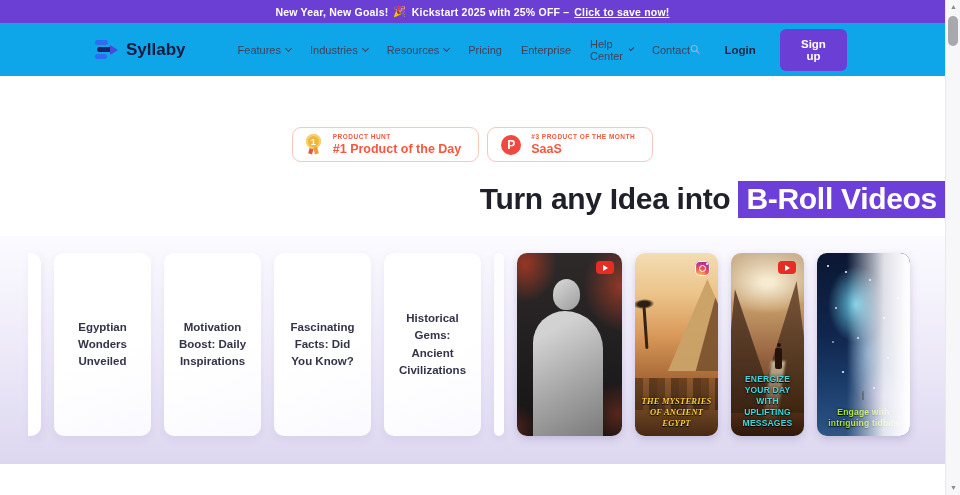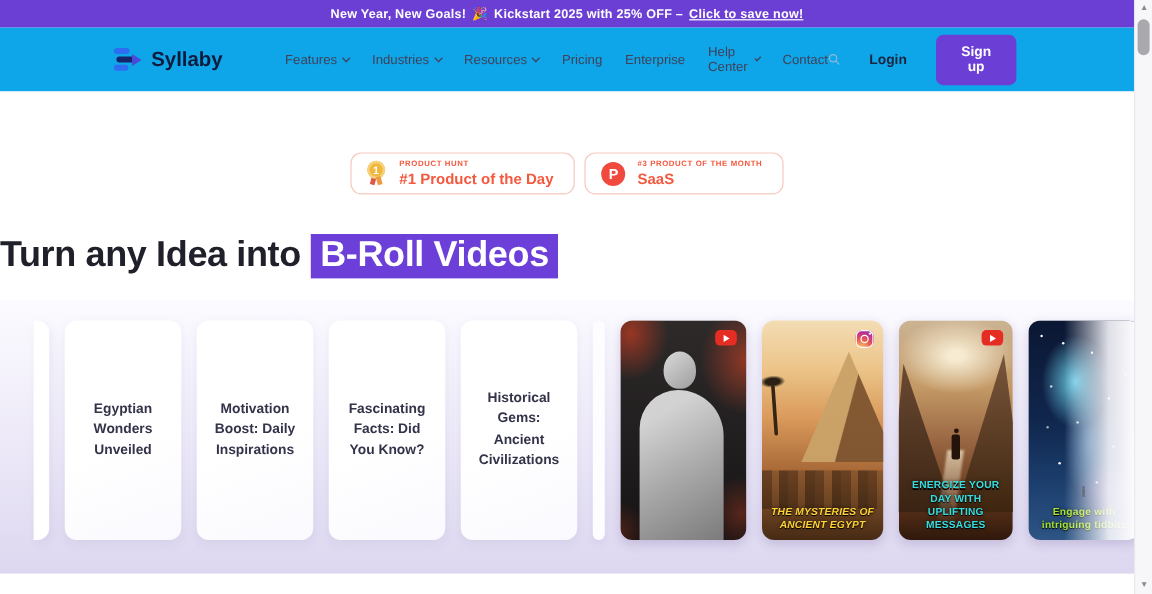"Turn any Idea into B-Roll" .headline { margin-top: 34px -> 20px; text-align: left -> right }
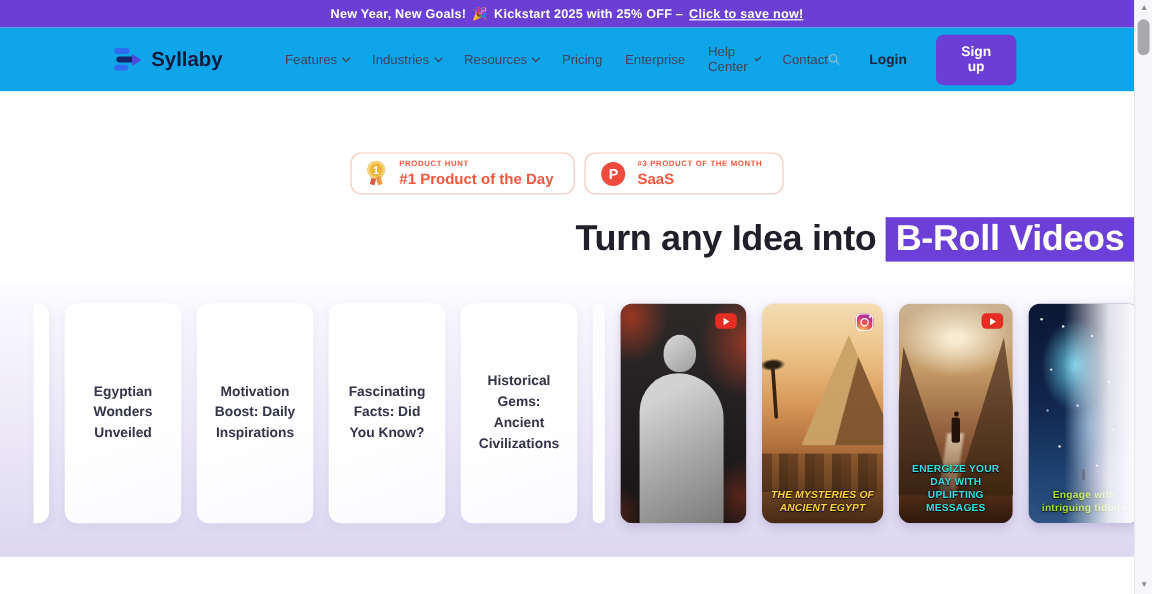"ENERGIZE YOUR DAY WITH UPLIFTING" .theme-mountain { width: 95px -> 73px }
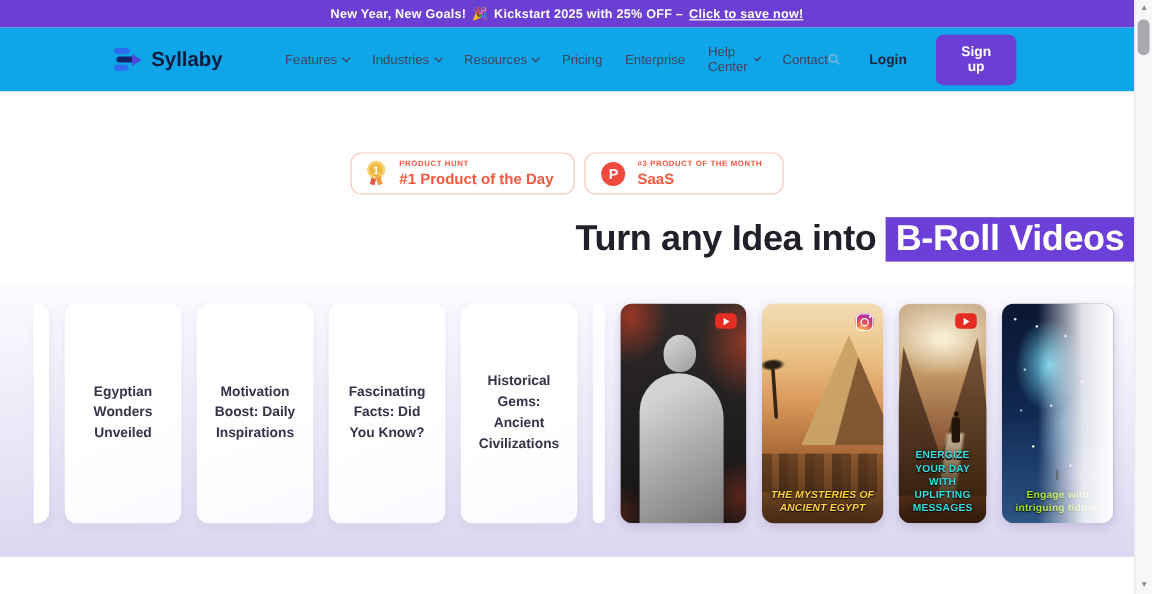"THE MYSTERIES OF ANCIENT EGYPT" .theme-pyramid { font-family: none -> Liberation Serif, serif; width: 101px -> 83px }
